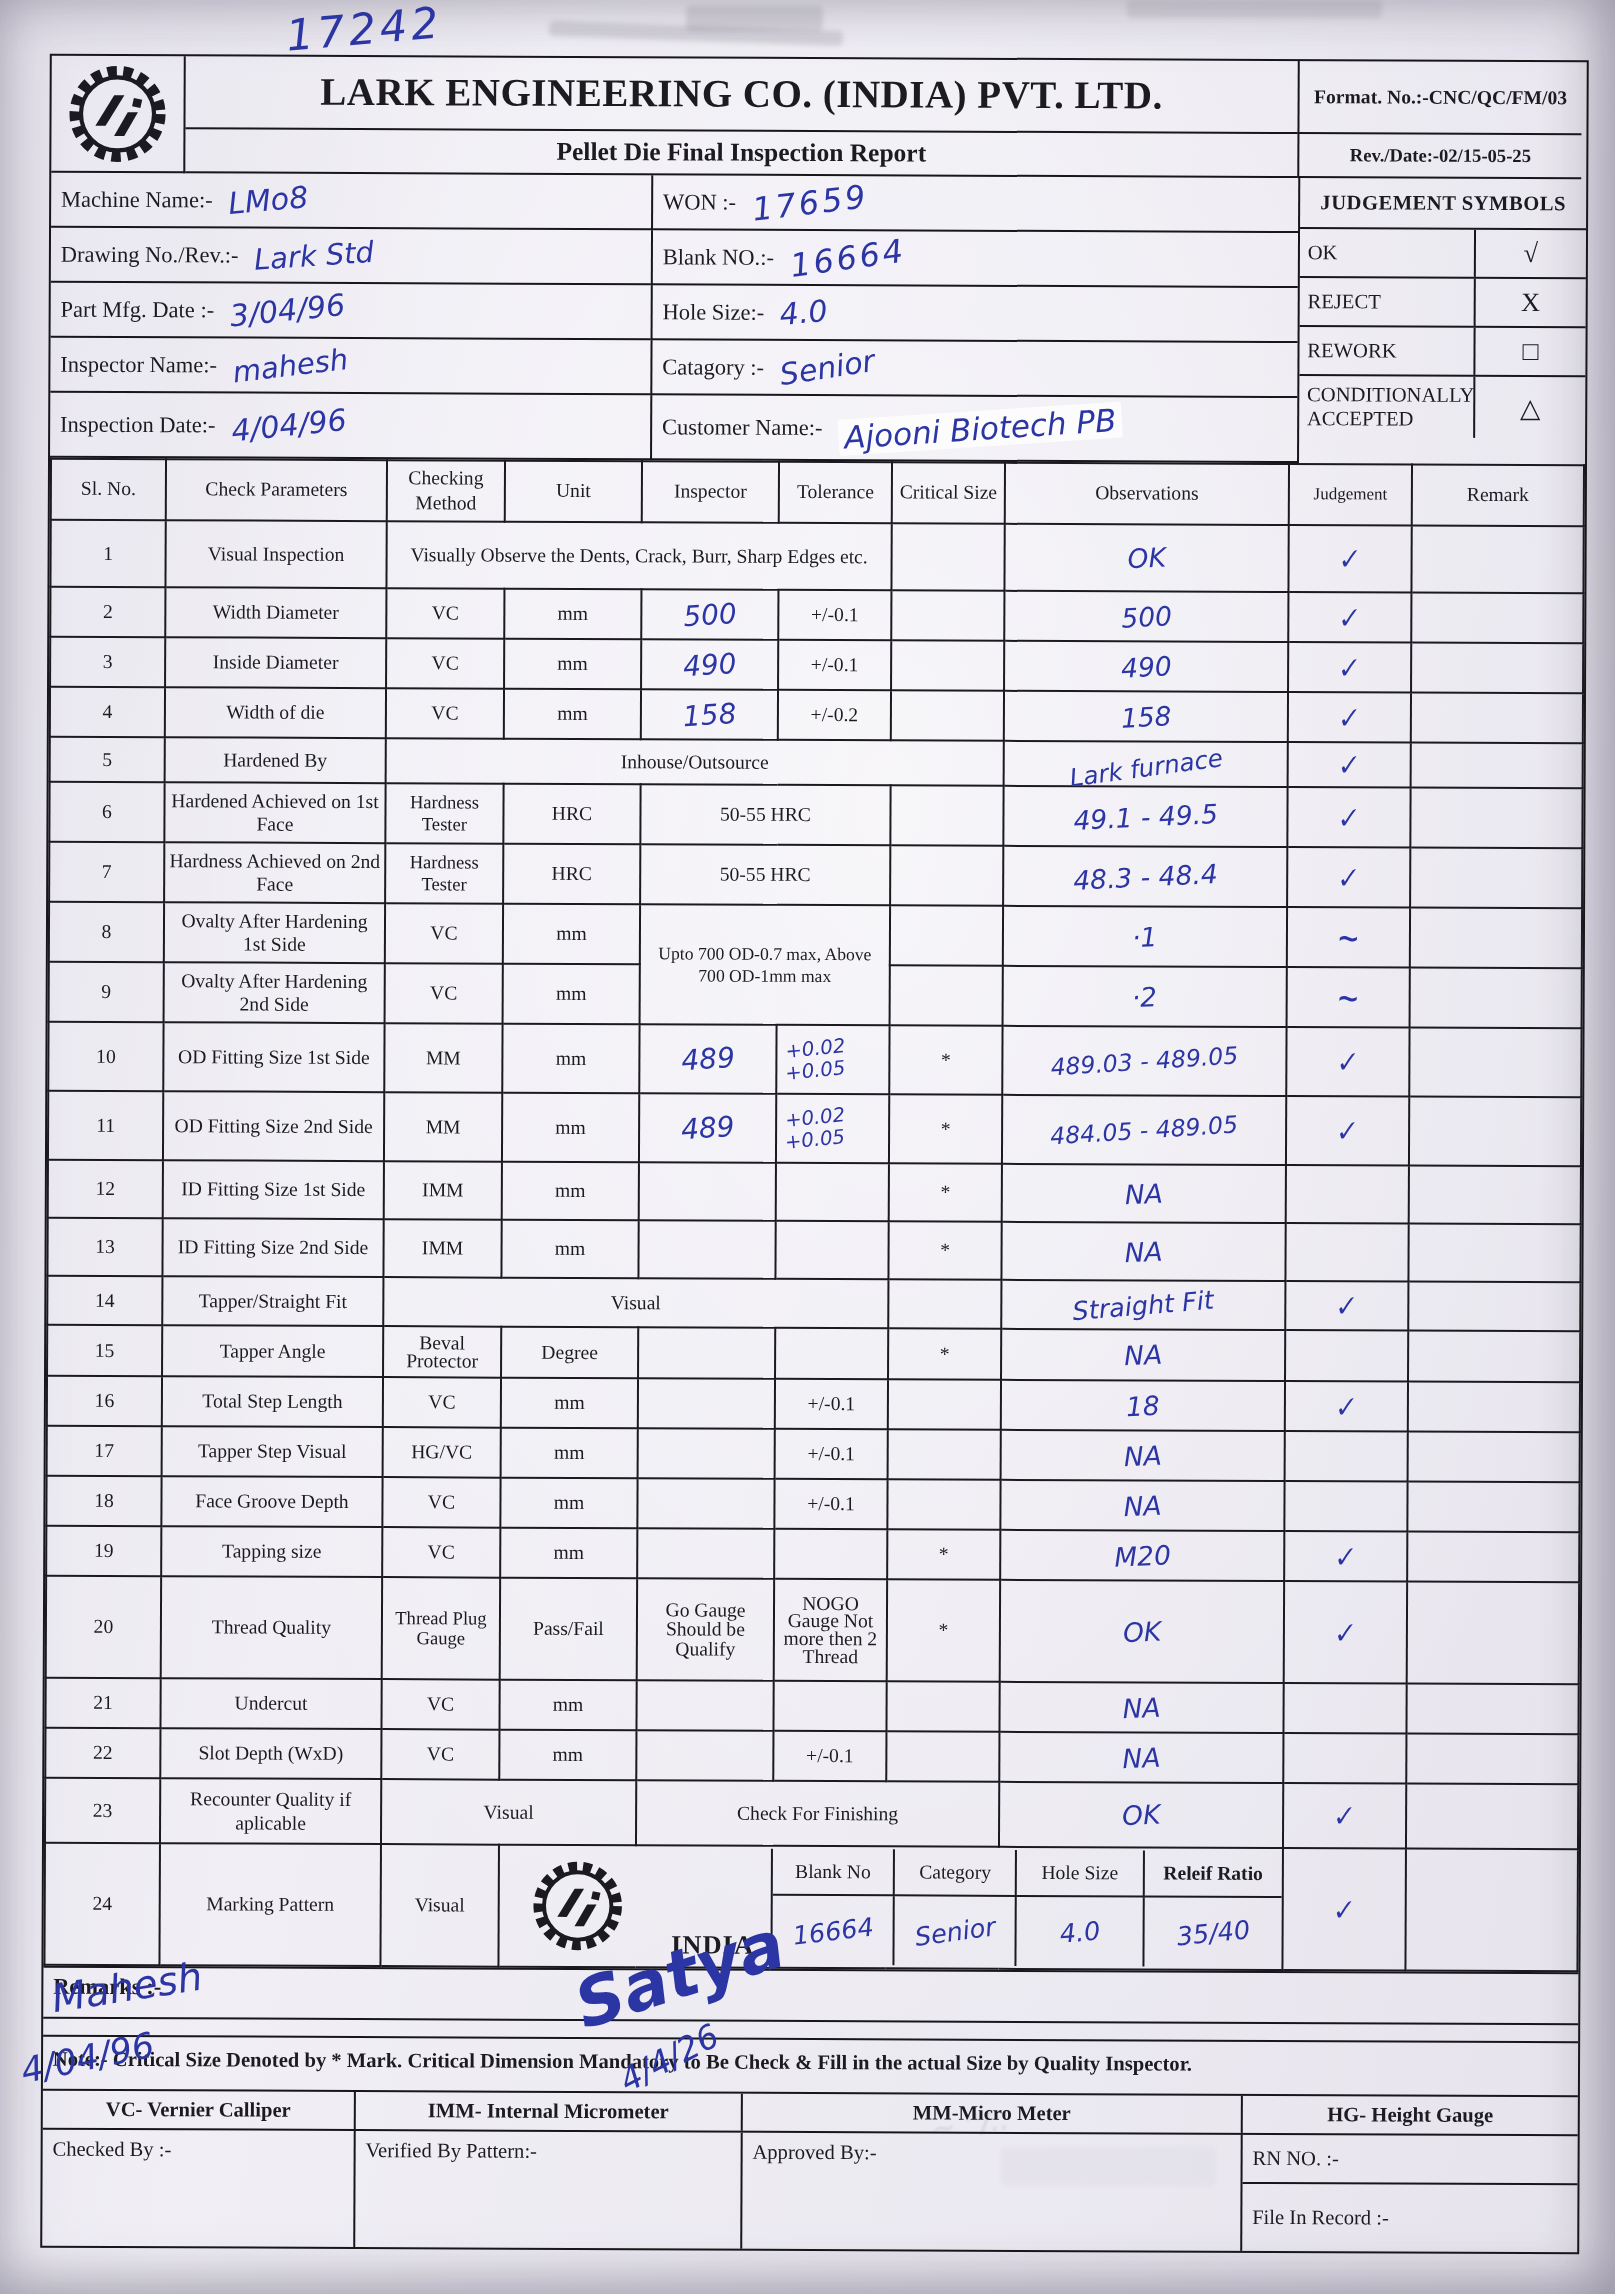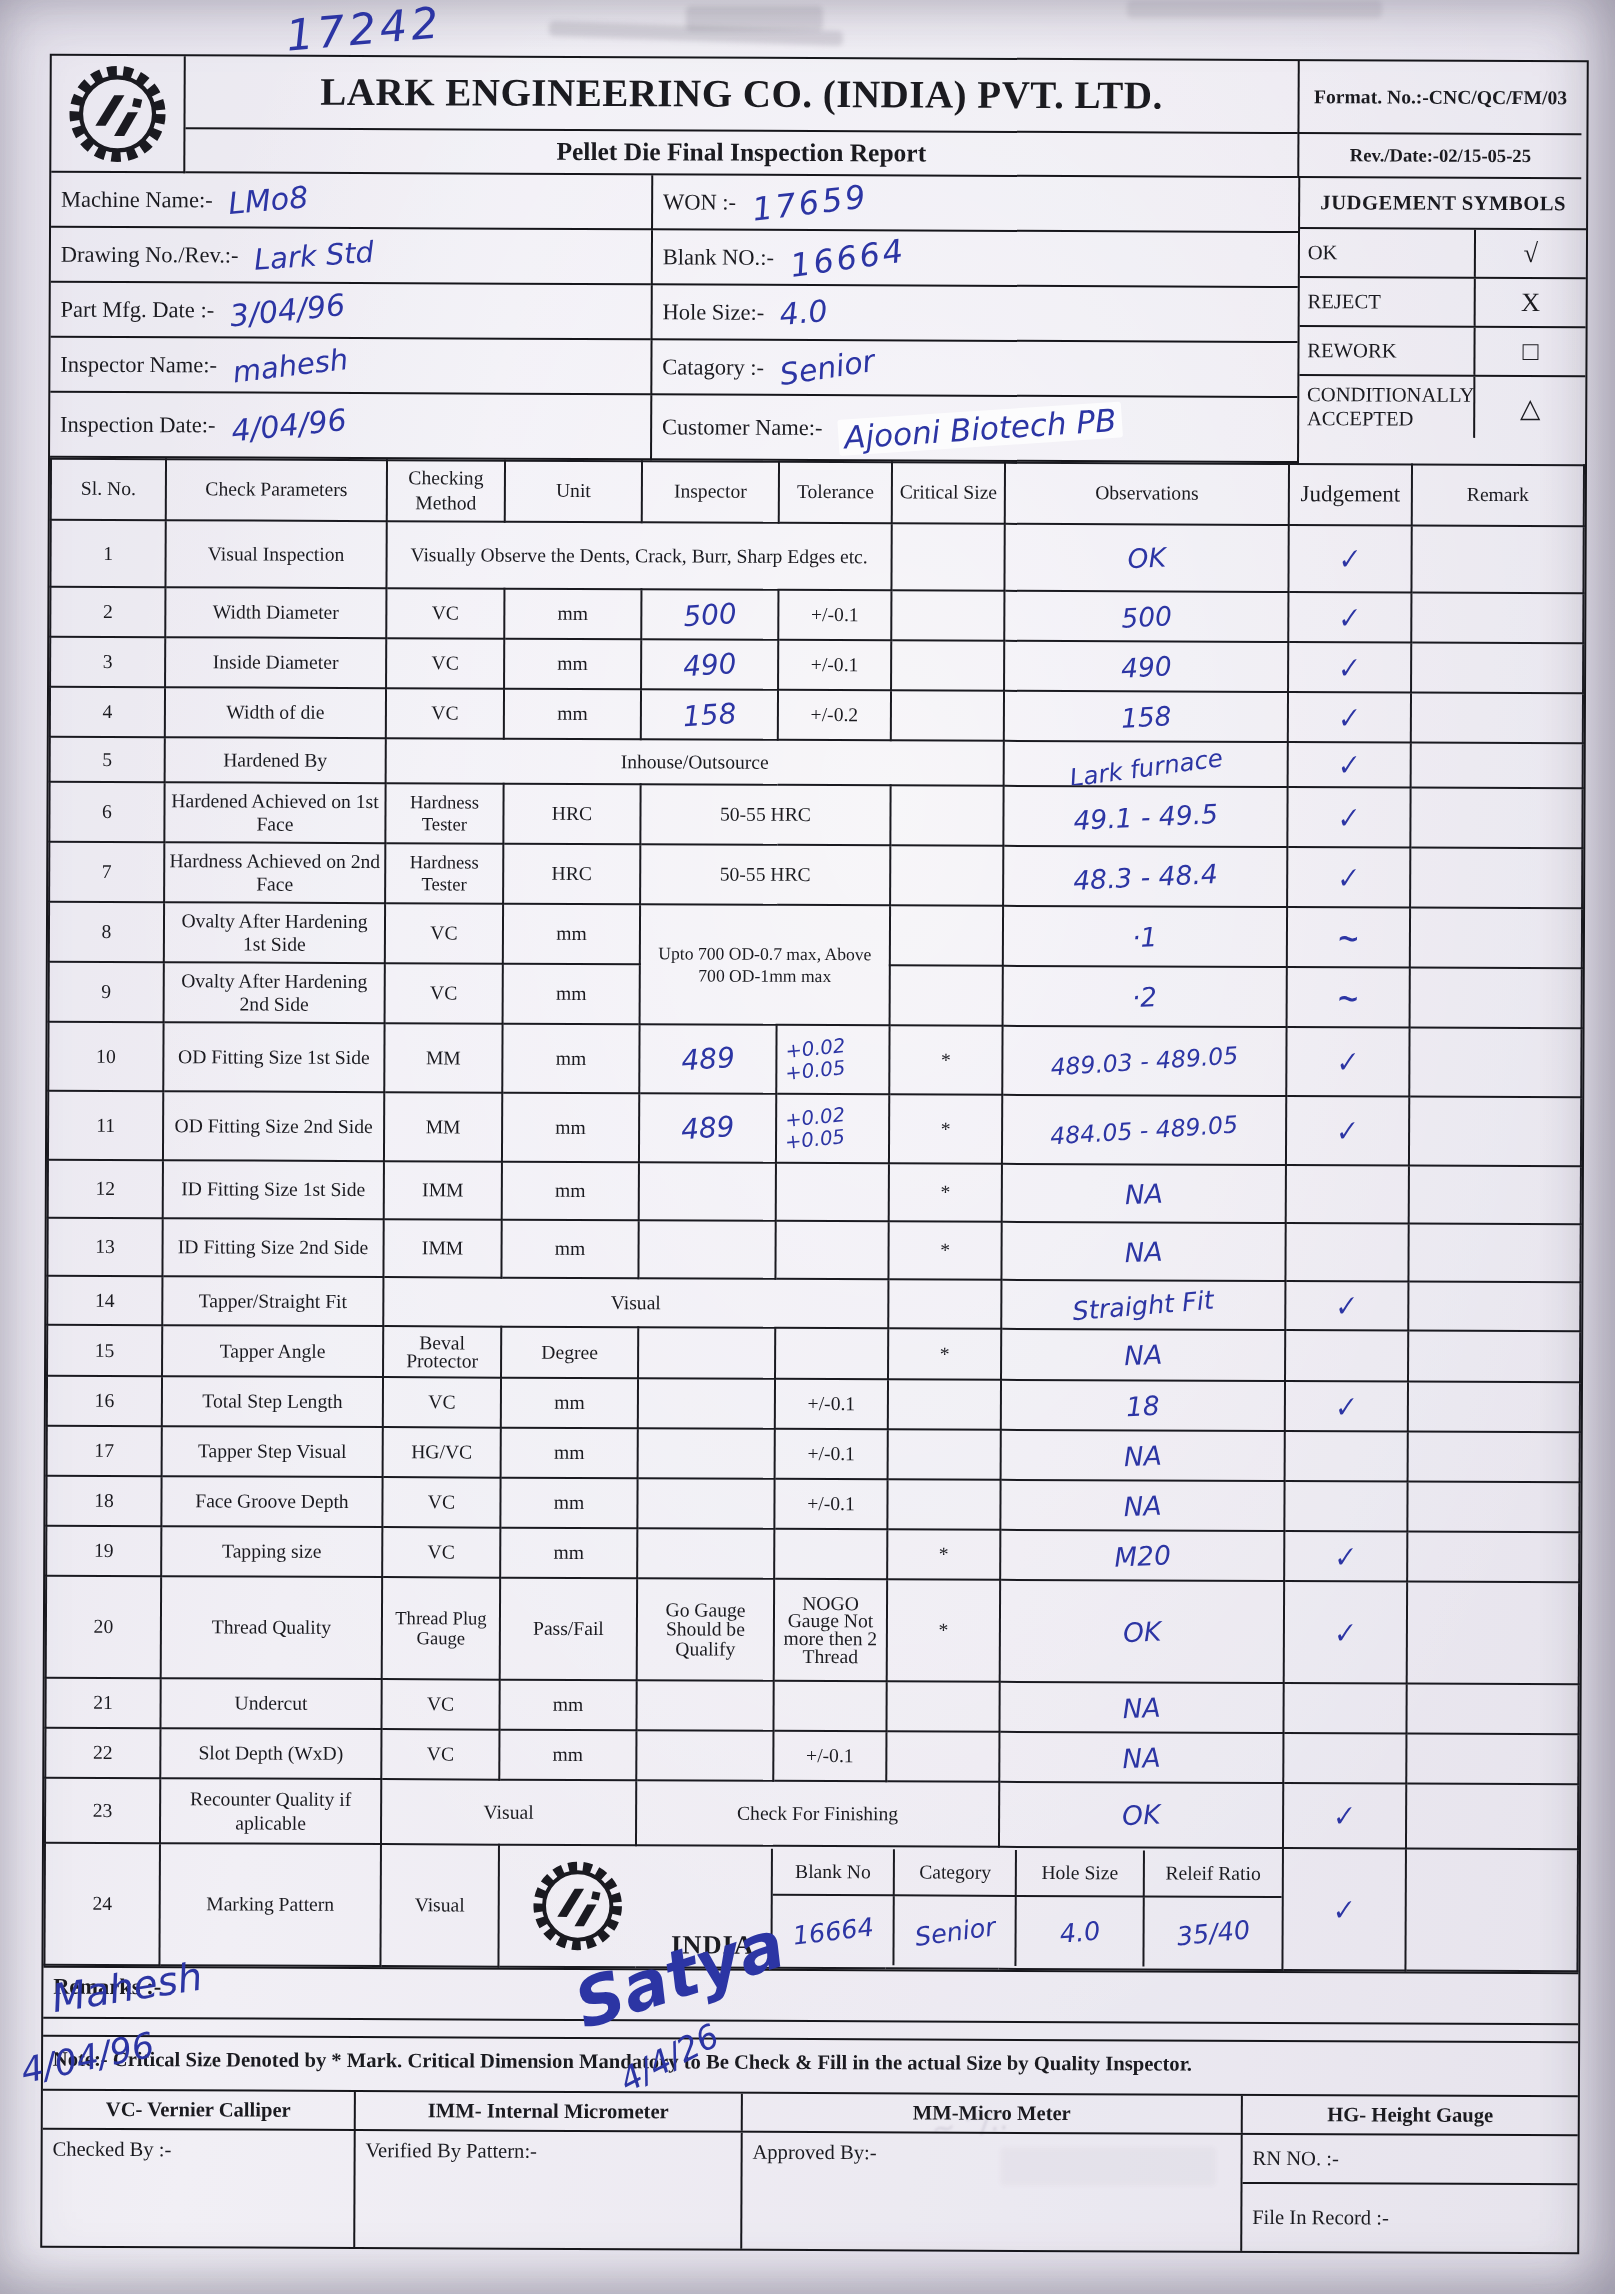"Judgement" th.colh { font-size: 23px -> 17px }
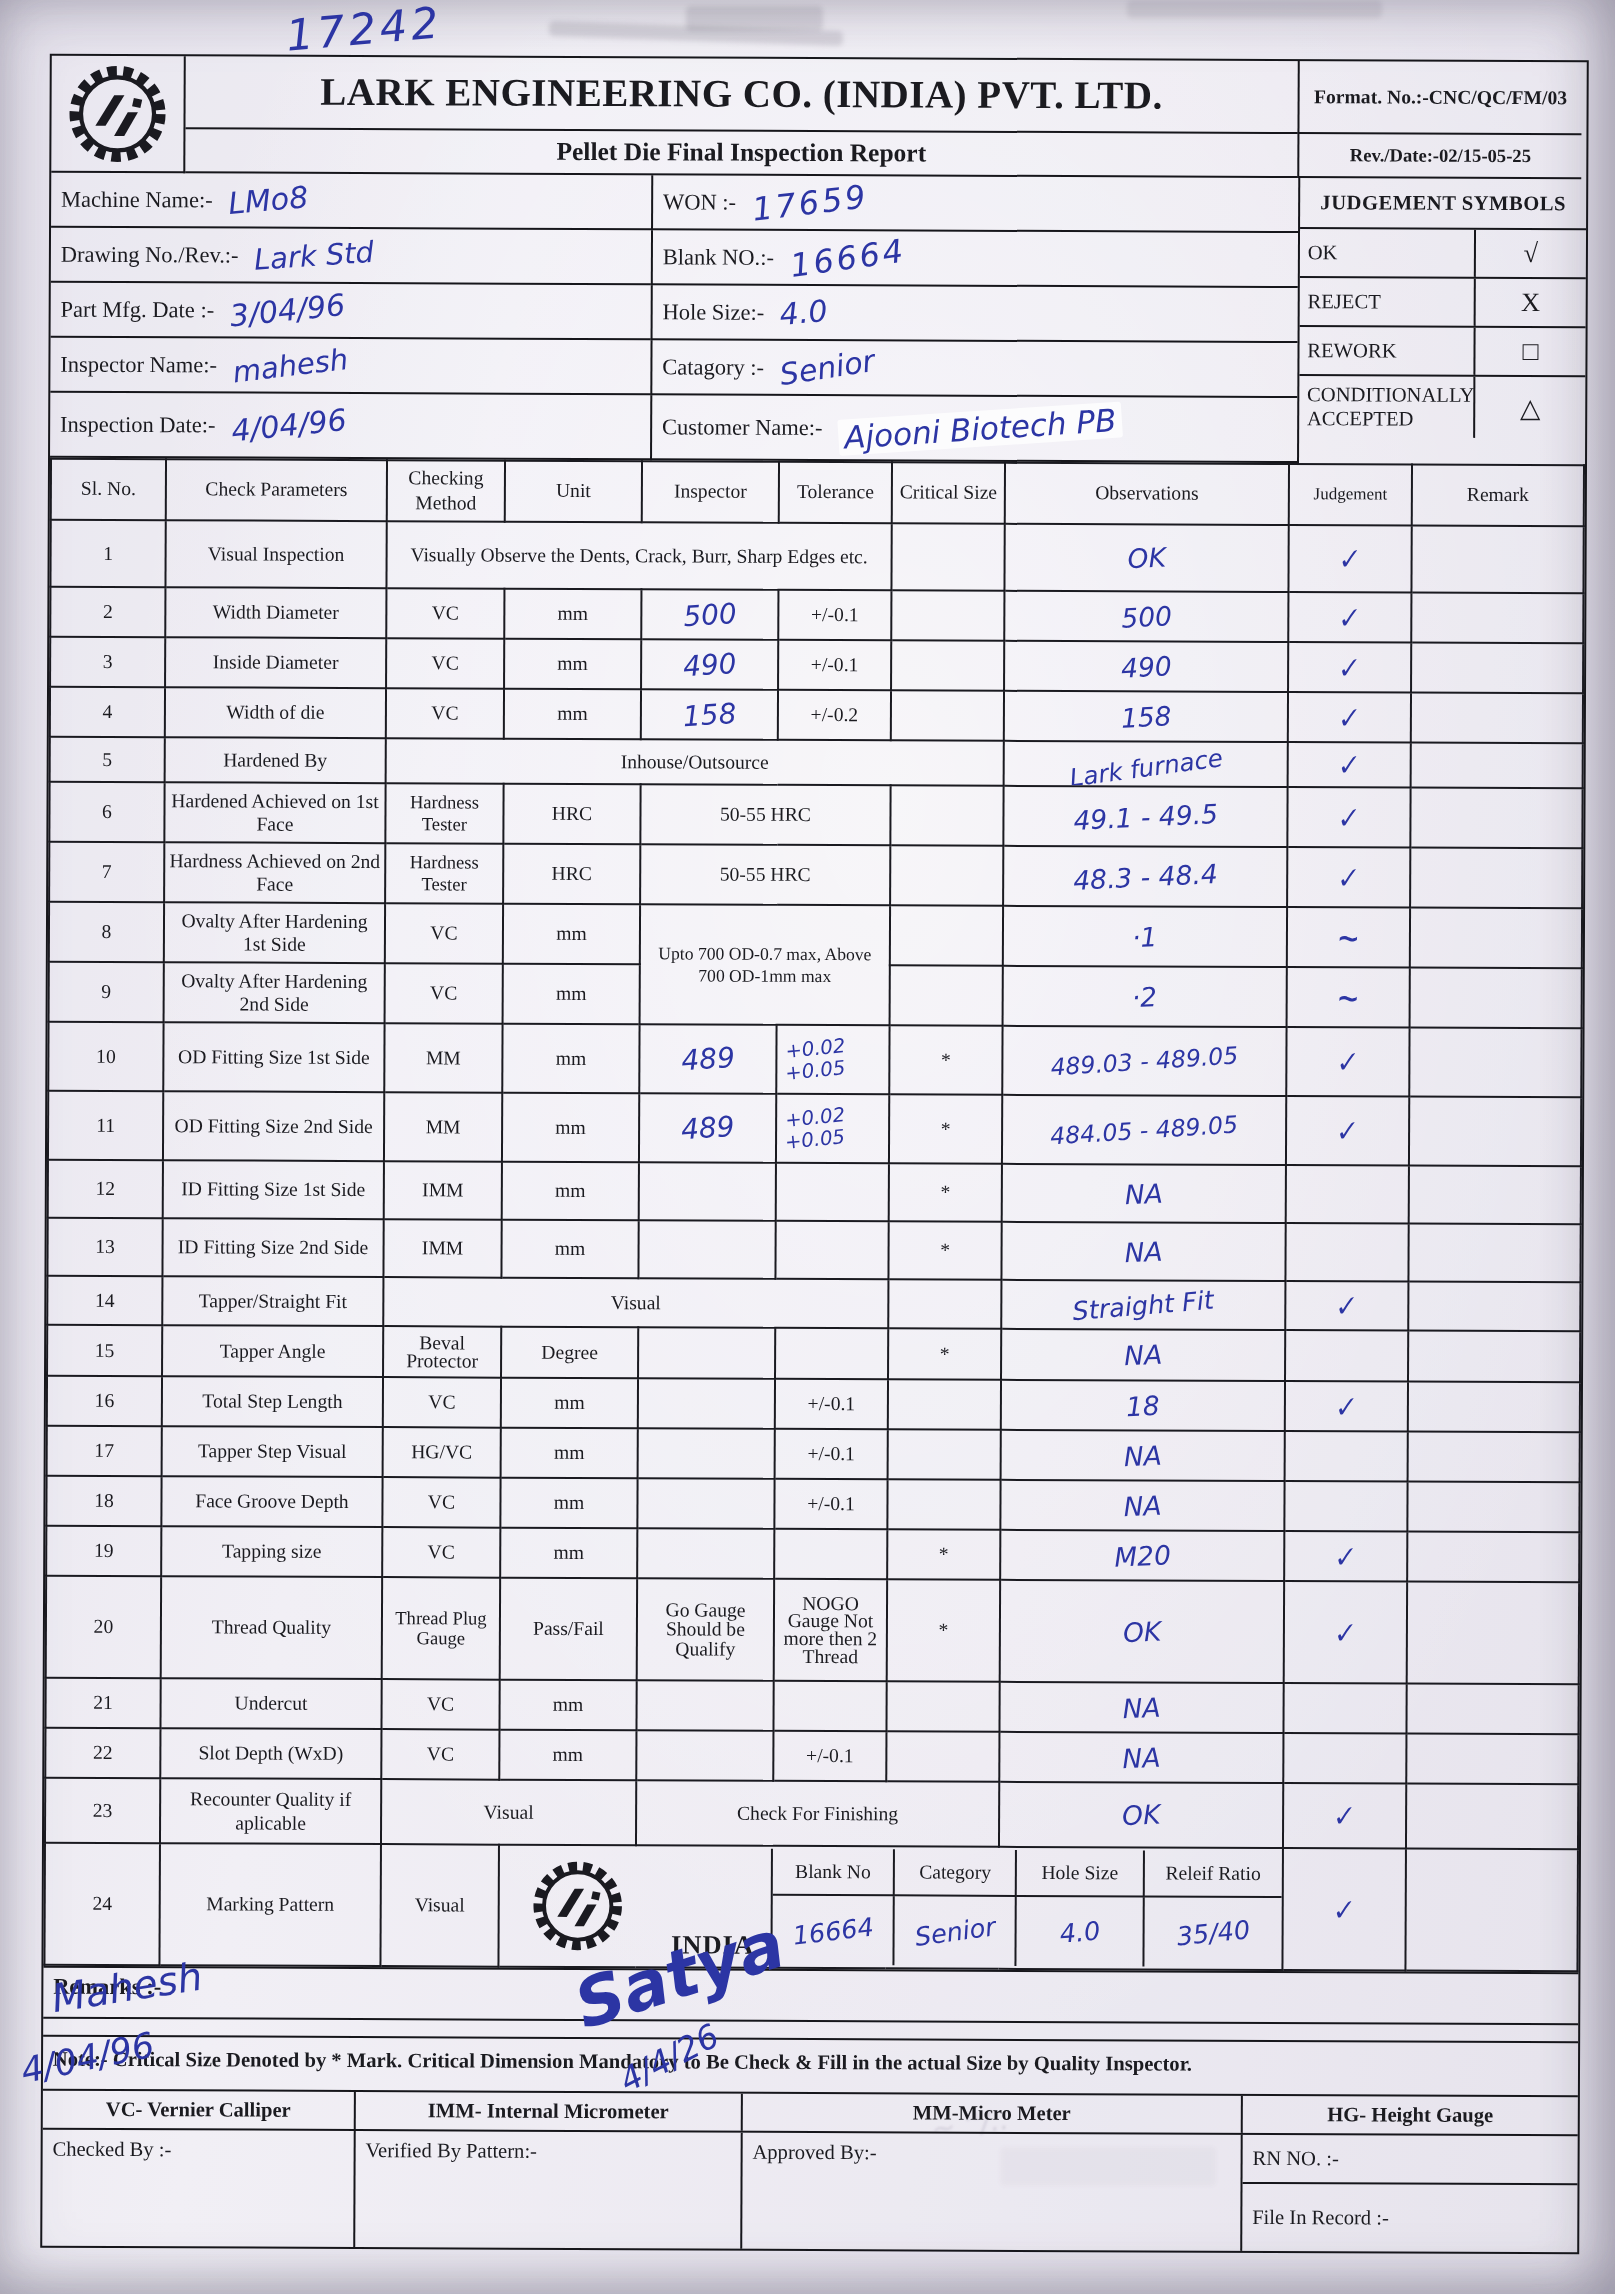"Releif Ratio" div.mk-h { font-weight: none -> bold }
